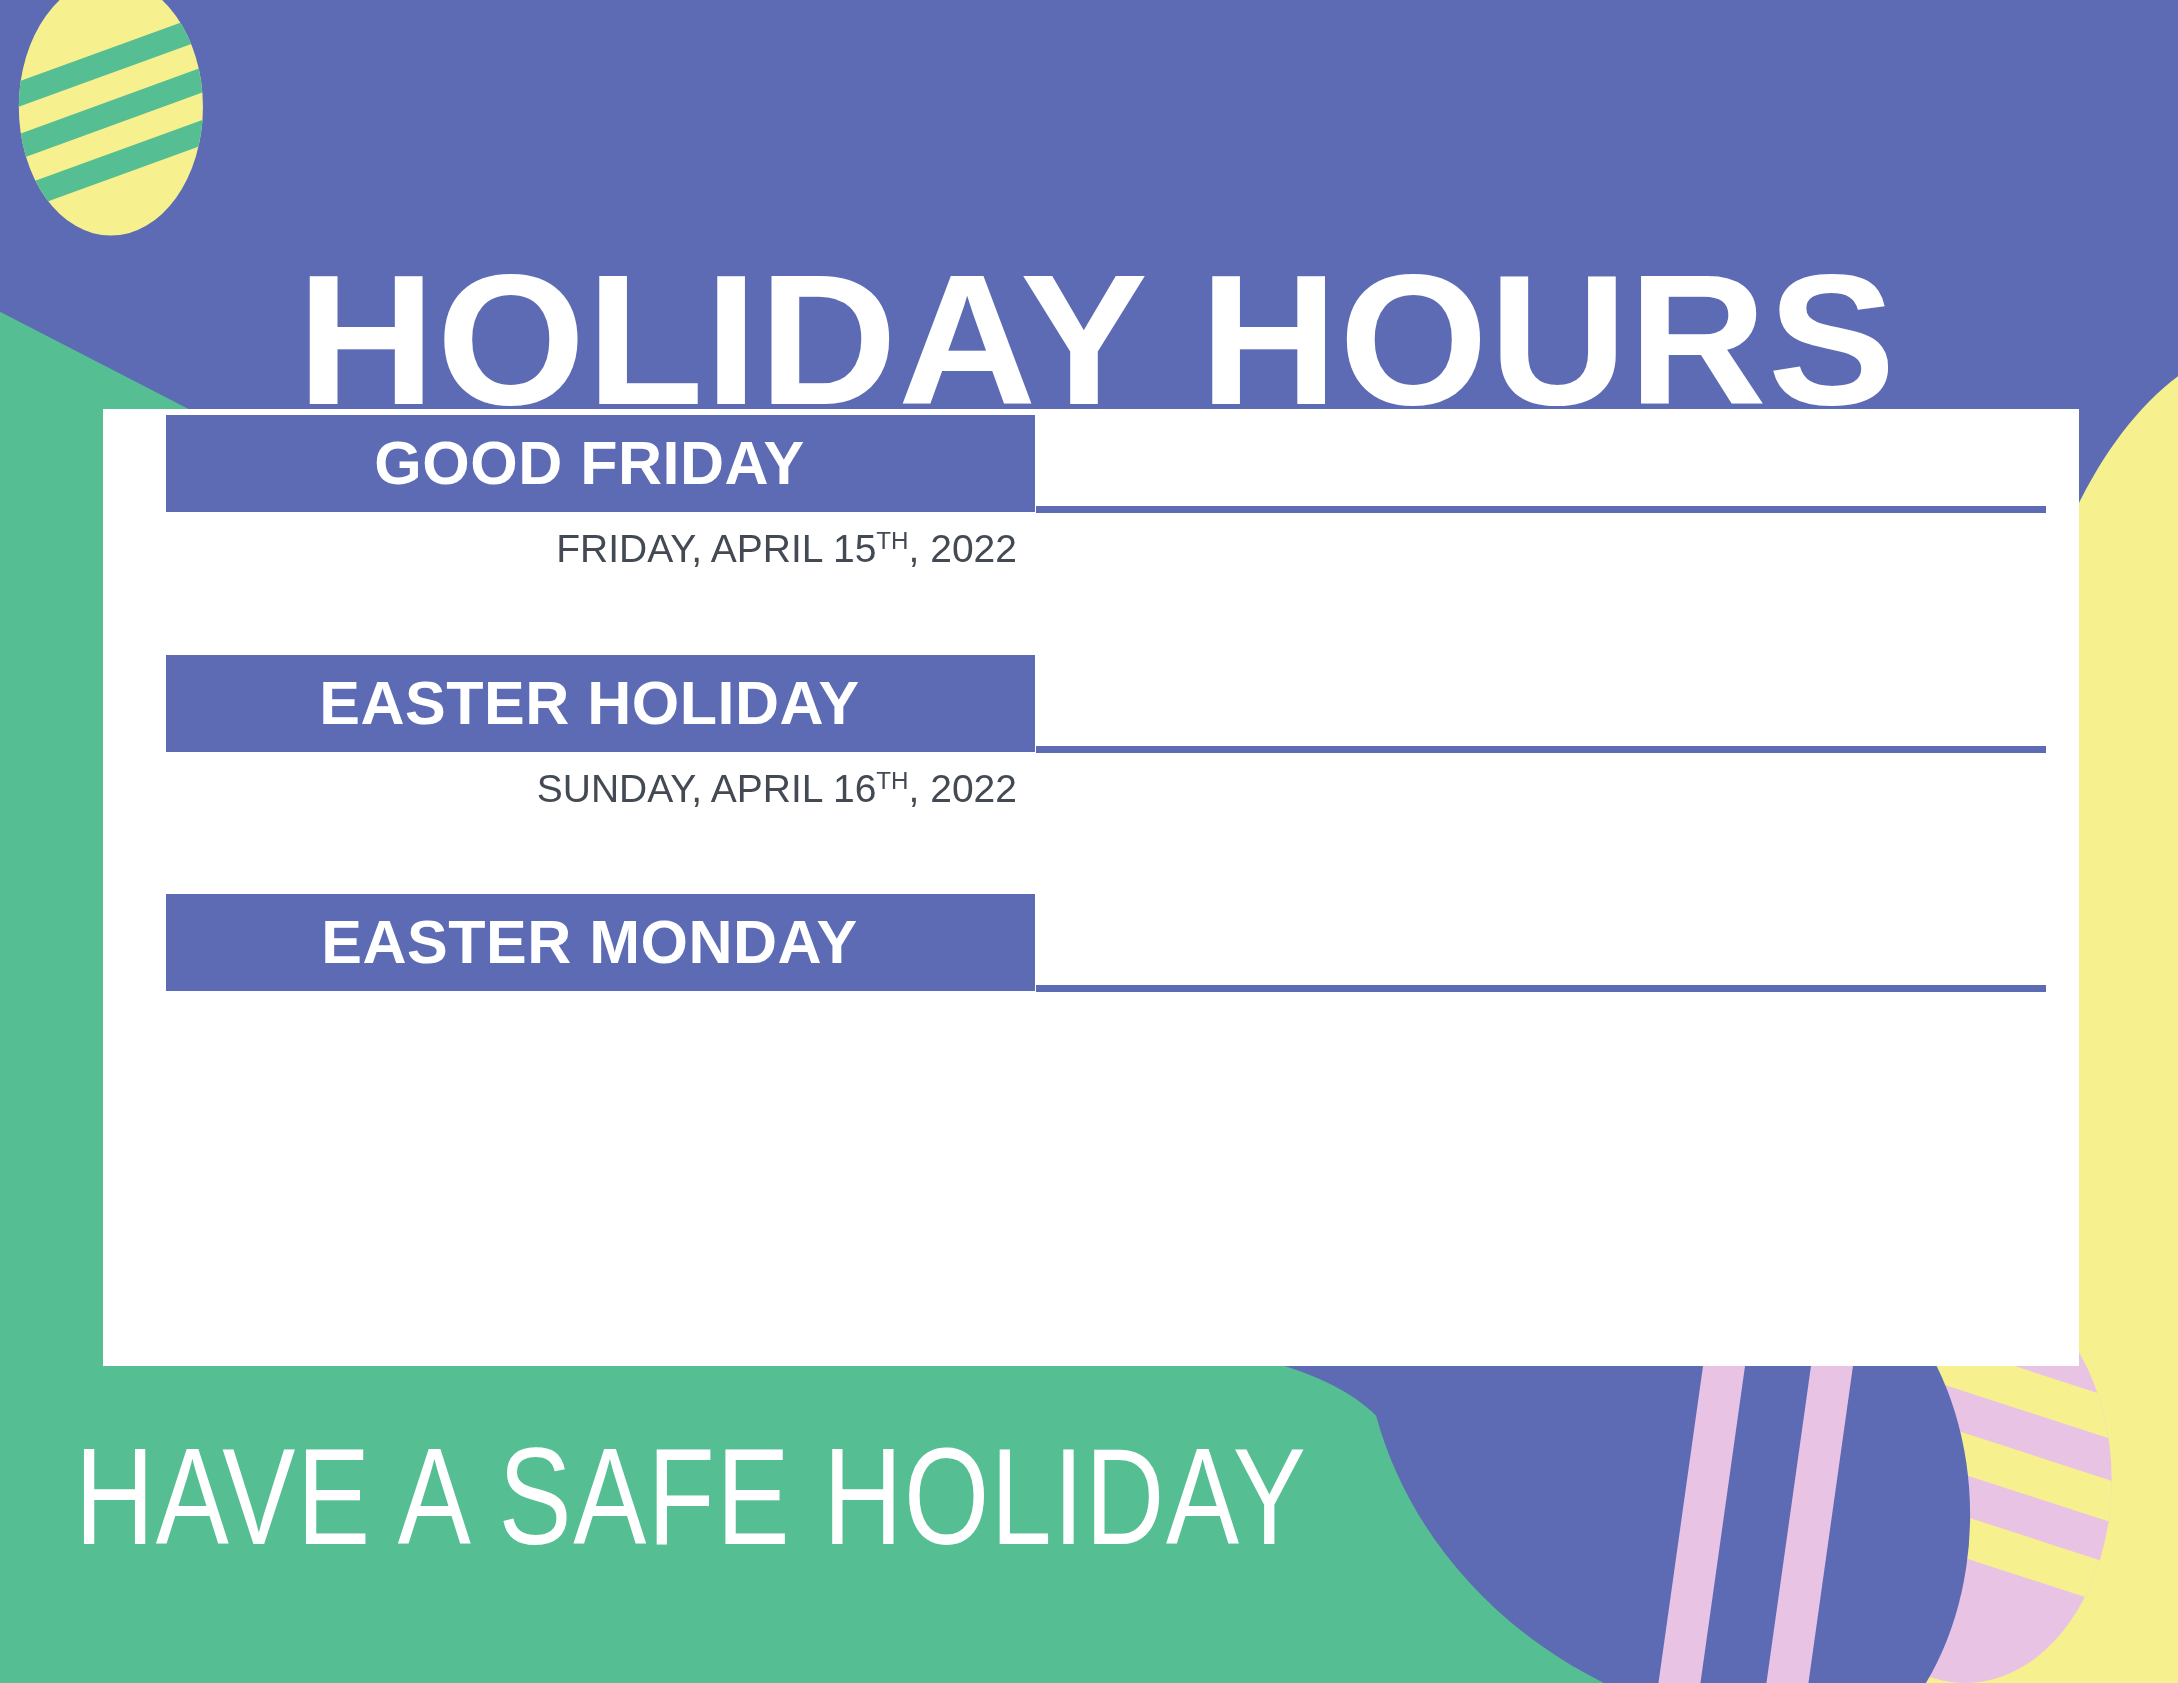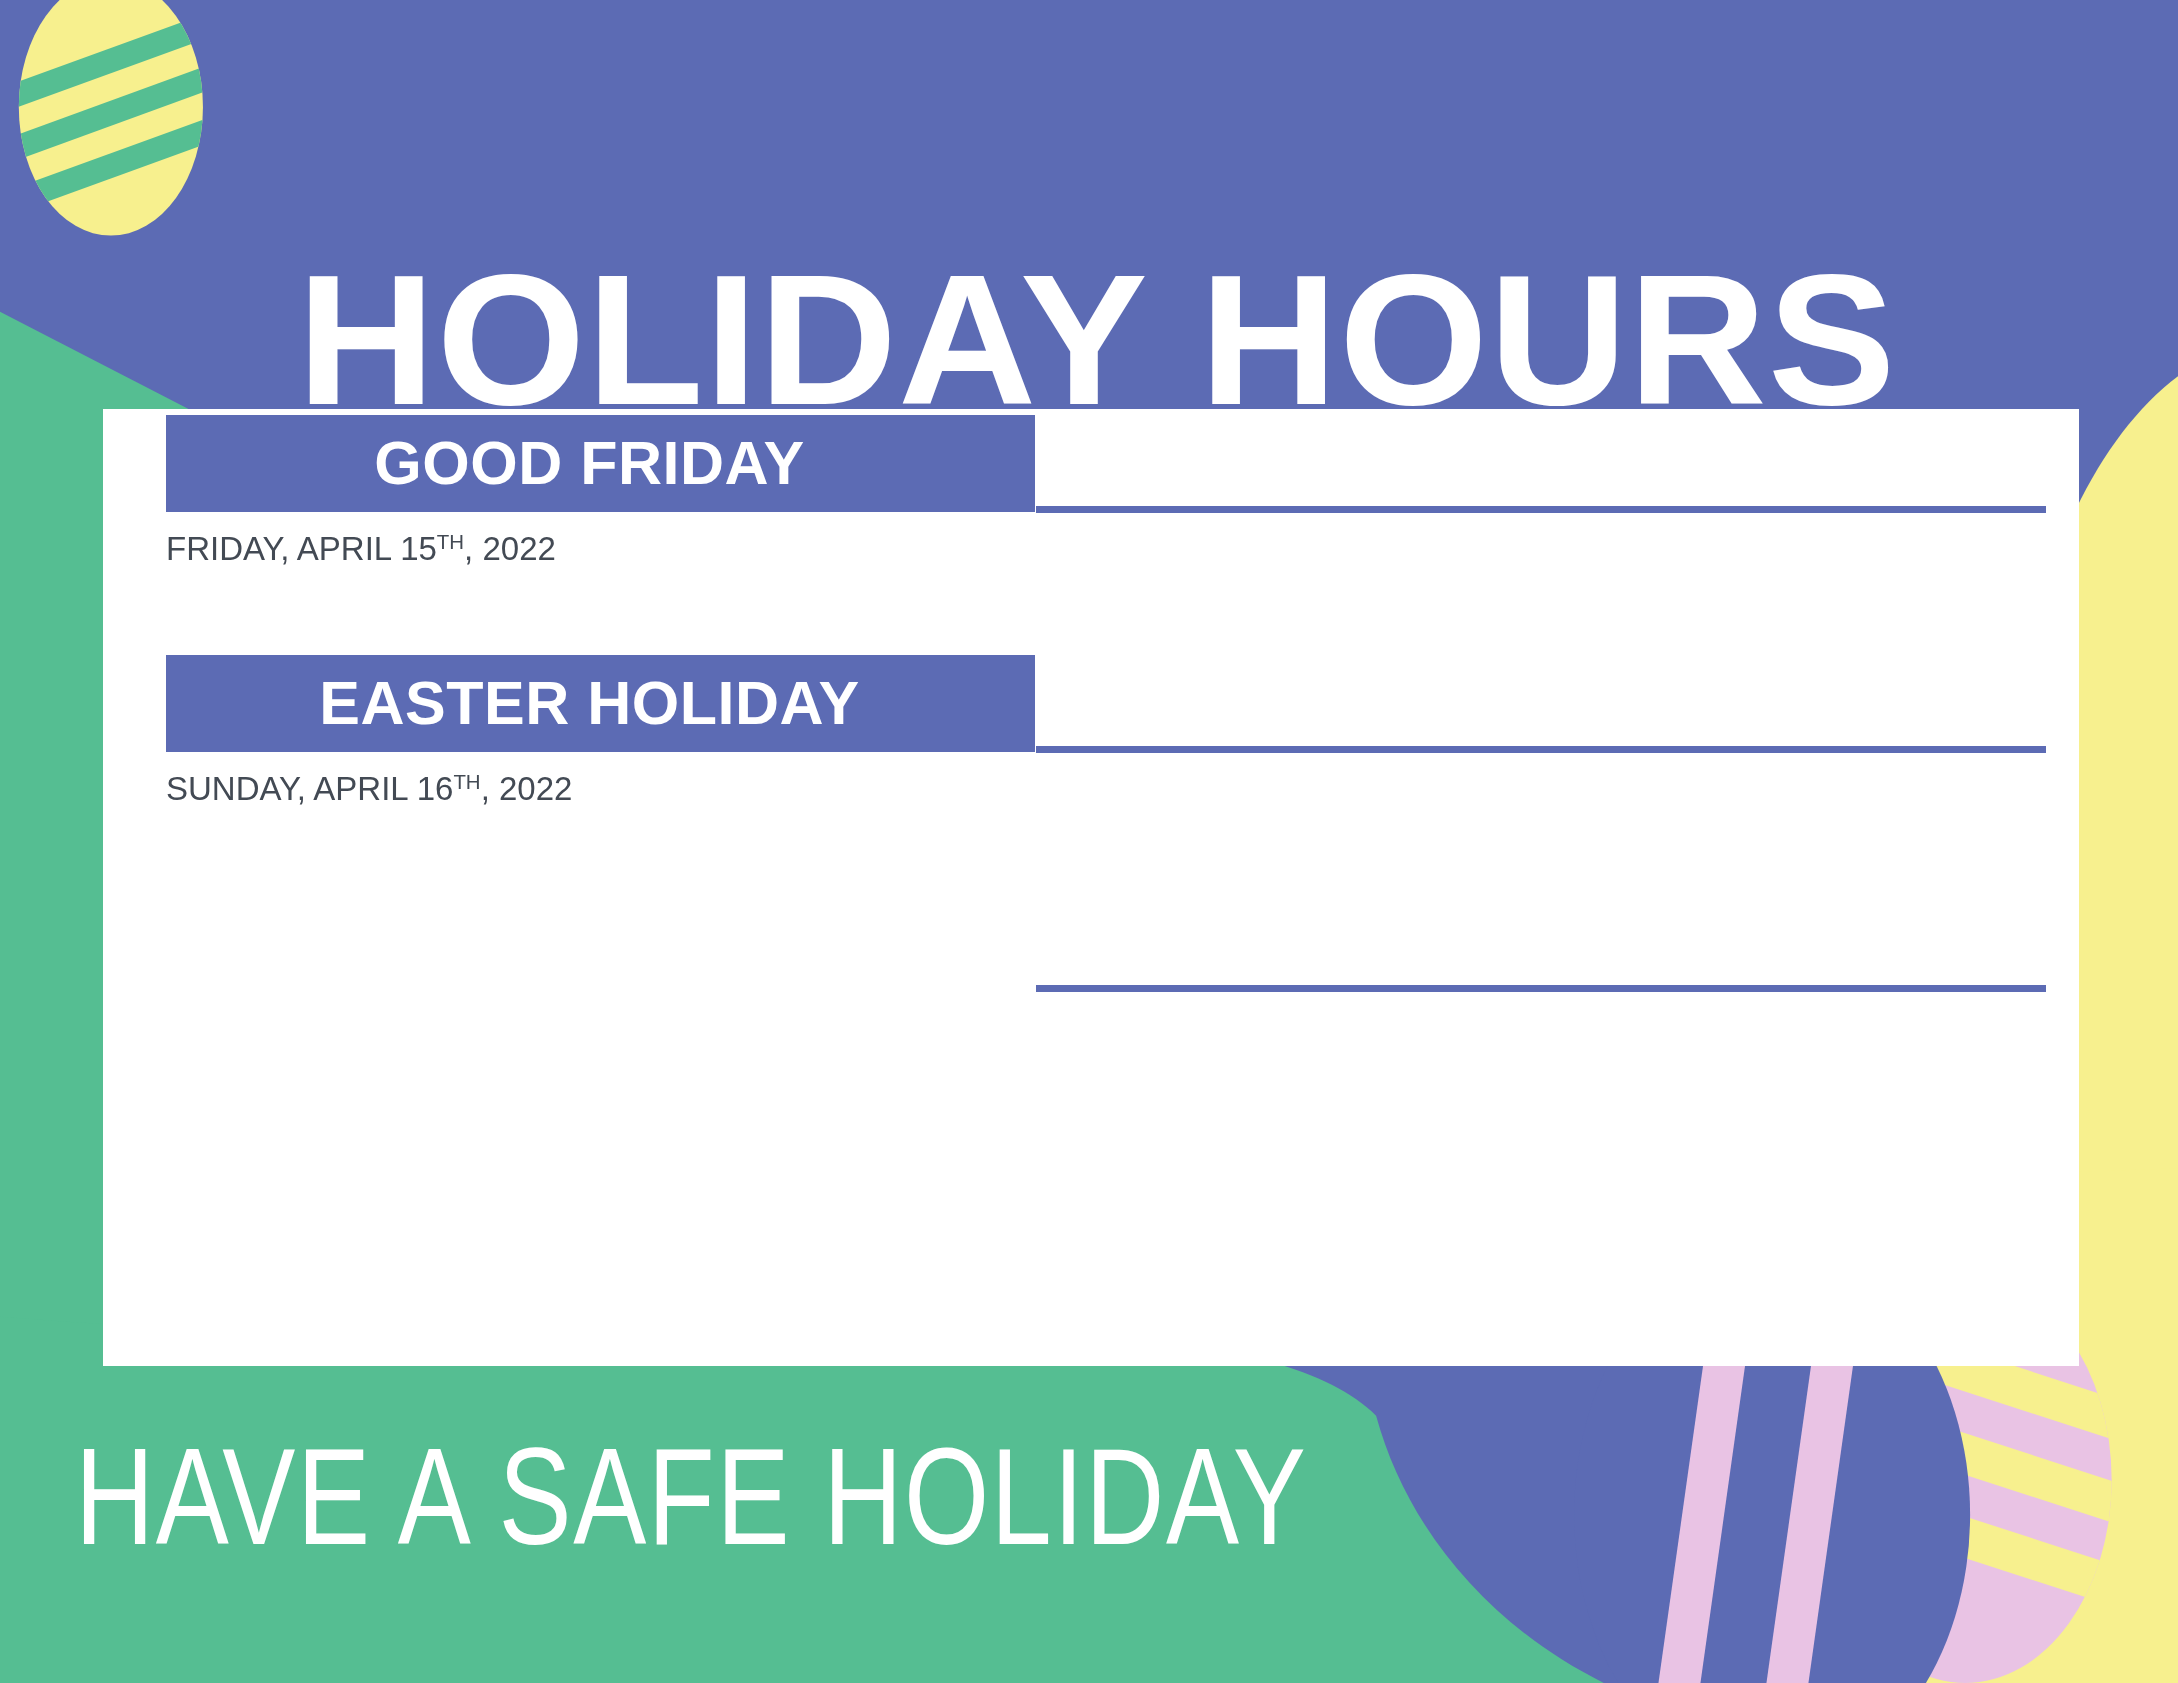"FRIDAY, APRIL 15TH, 2022" .datetext { font-size: 33px -> 39px; text-align: left -> right }
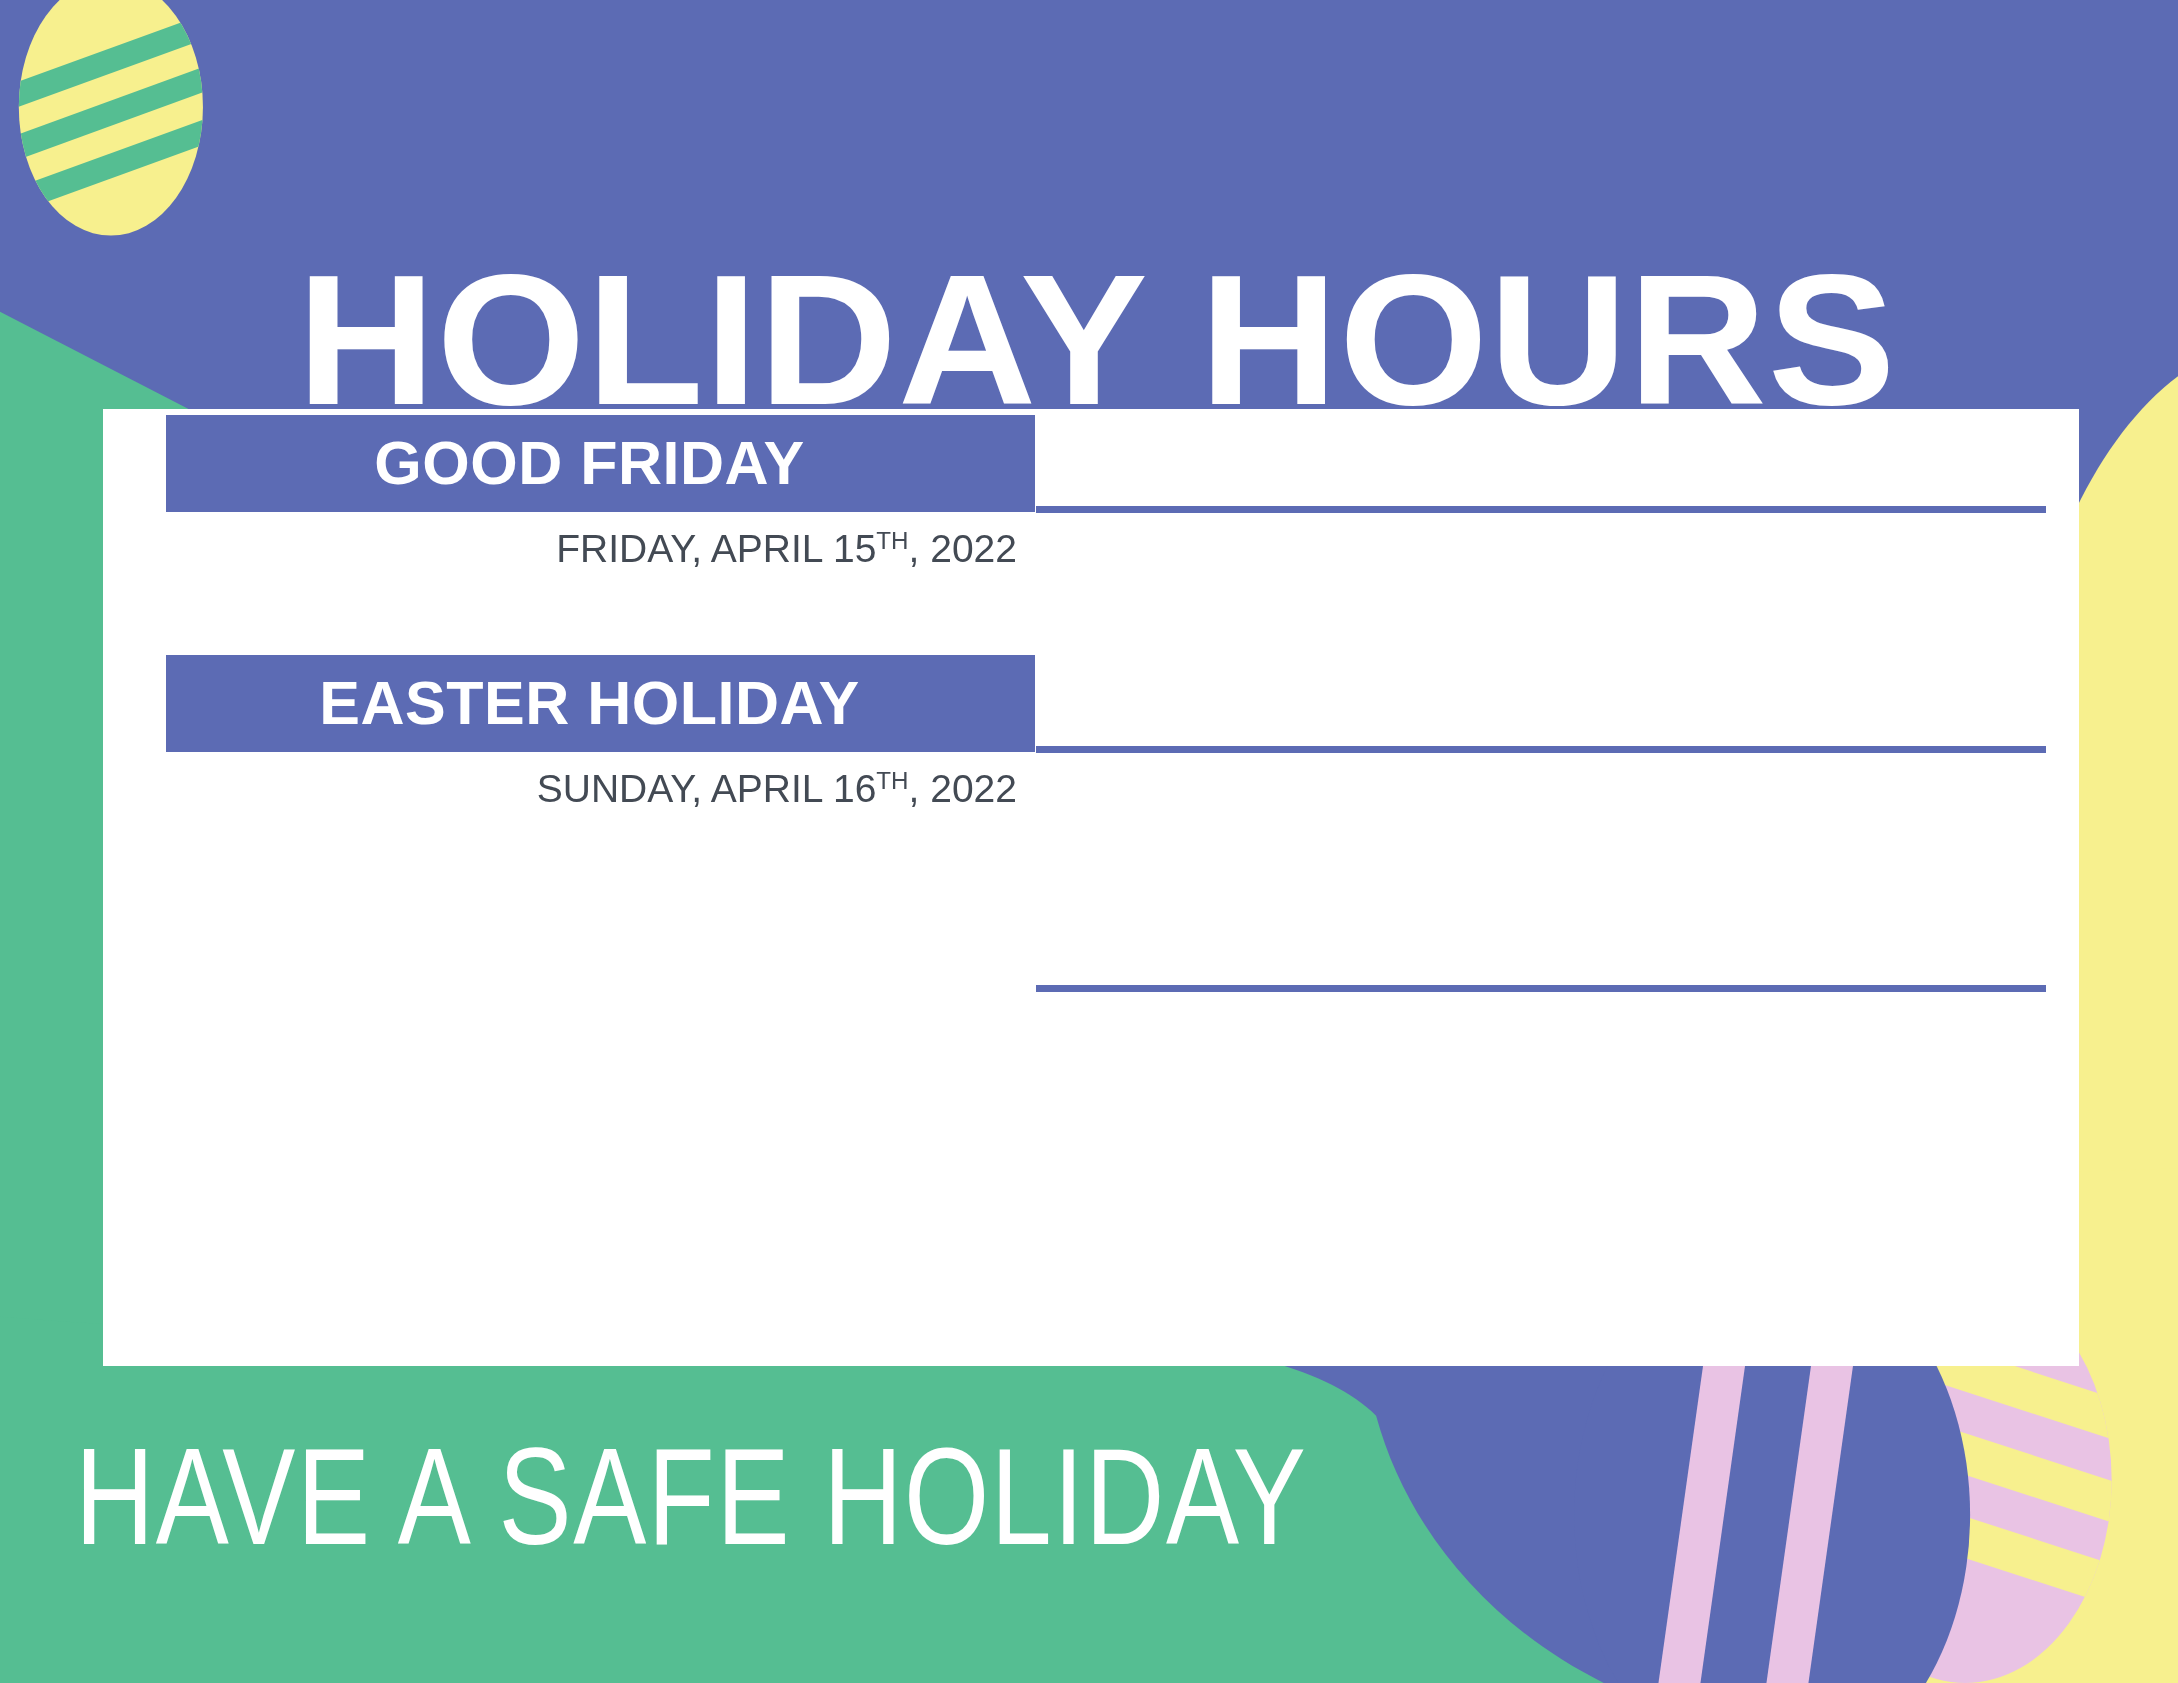"EASTER MONDAY" div.banner { html: none -> <div>EASTER MONDAY</div> }
